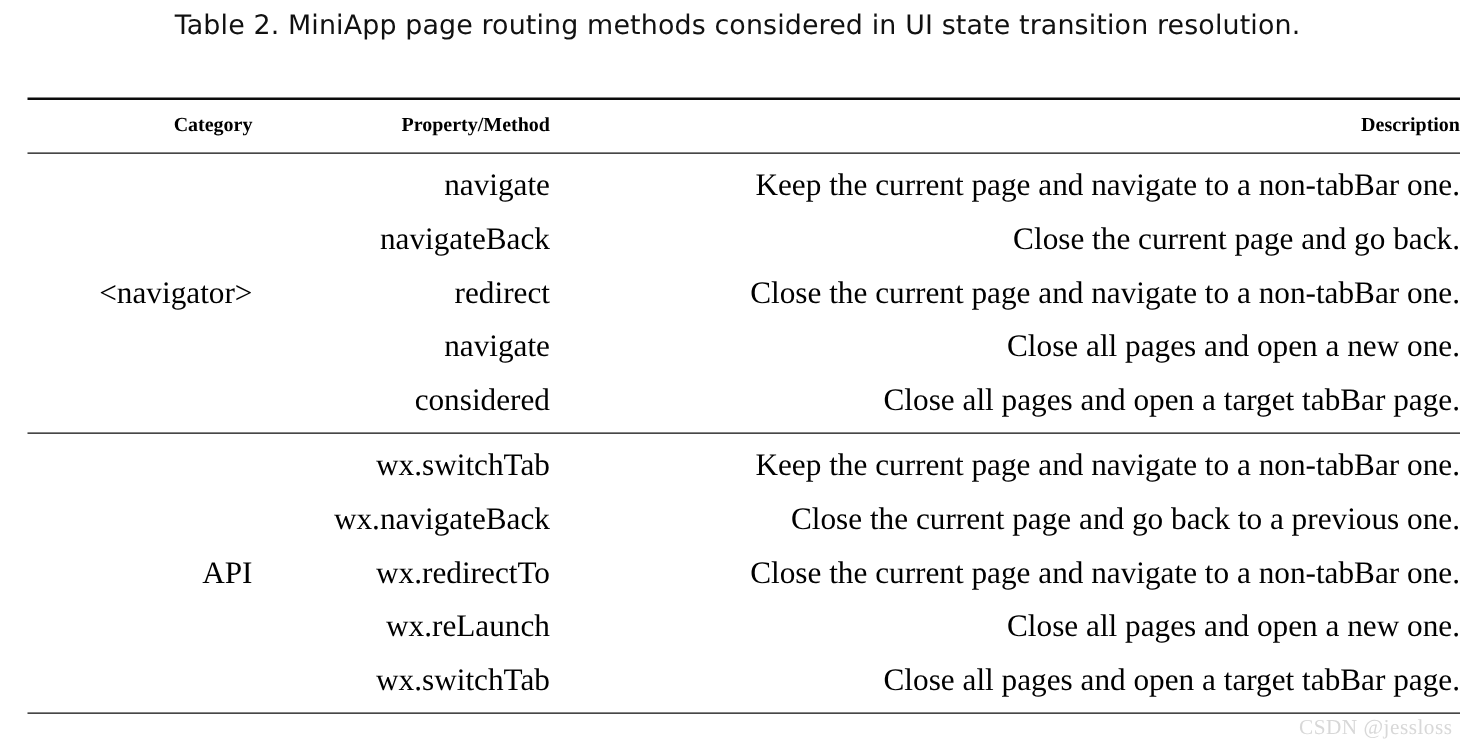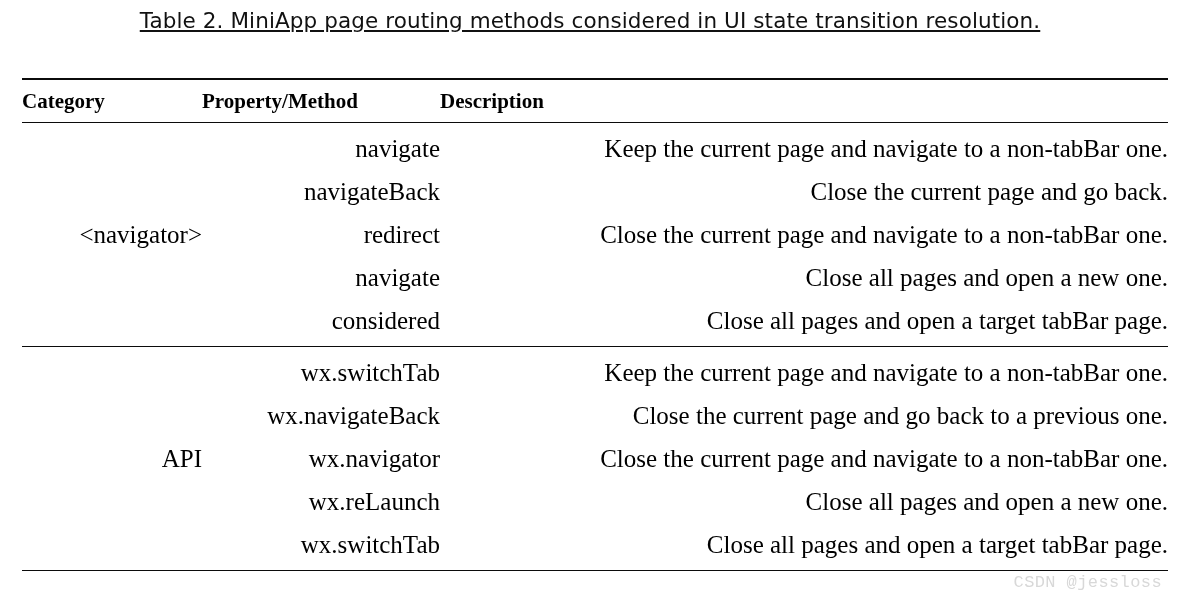"Table 2. MiniApp page routing" .caption { text-decoration: underline -> none }
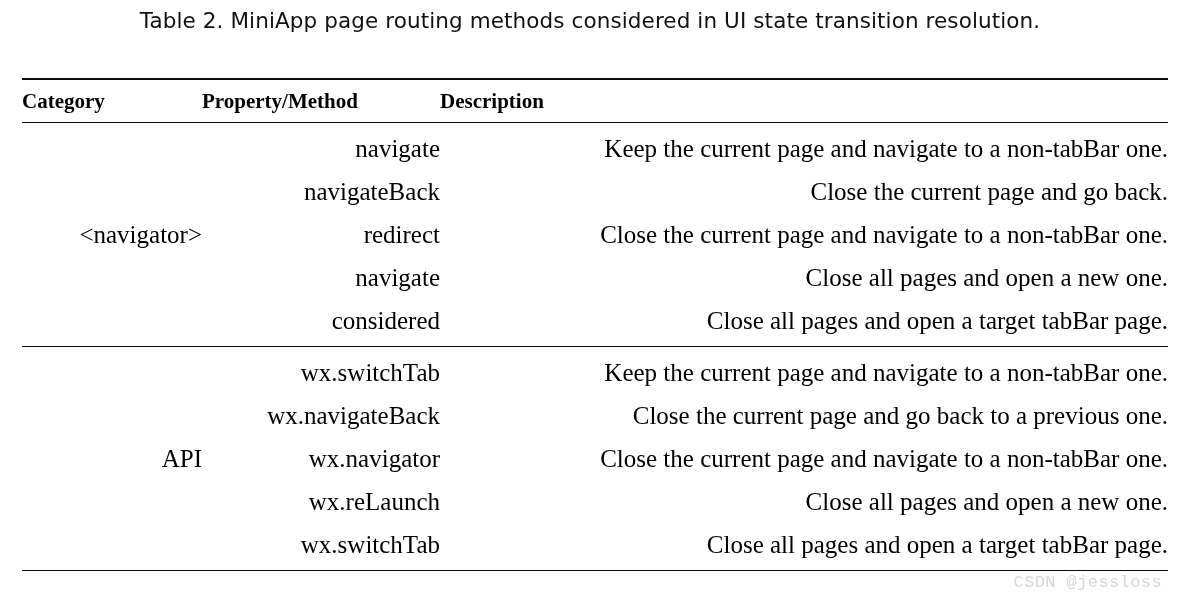"Category" .hdr-row th { font-size: 21px -> 16px; text-align: left -> right }
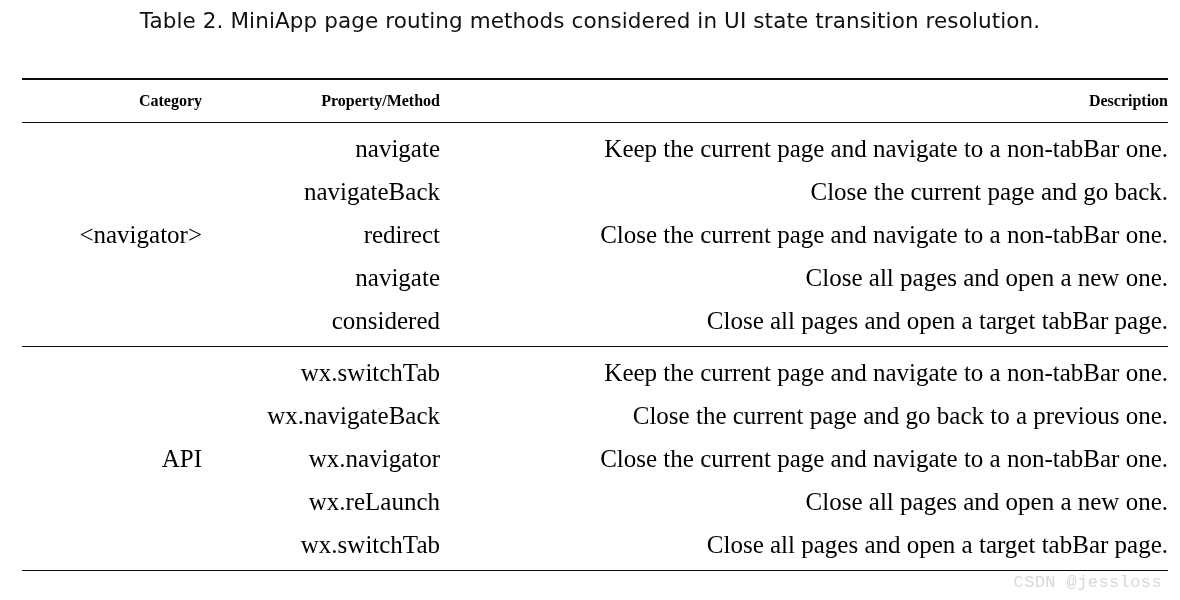"wx.navigator" td { text: wx.navigator -> wx.redirectTo }
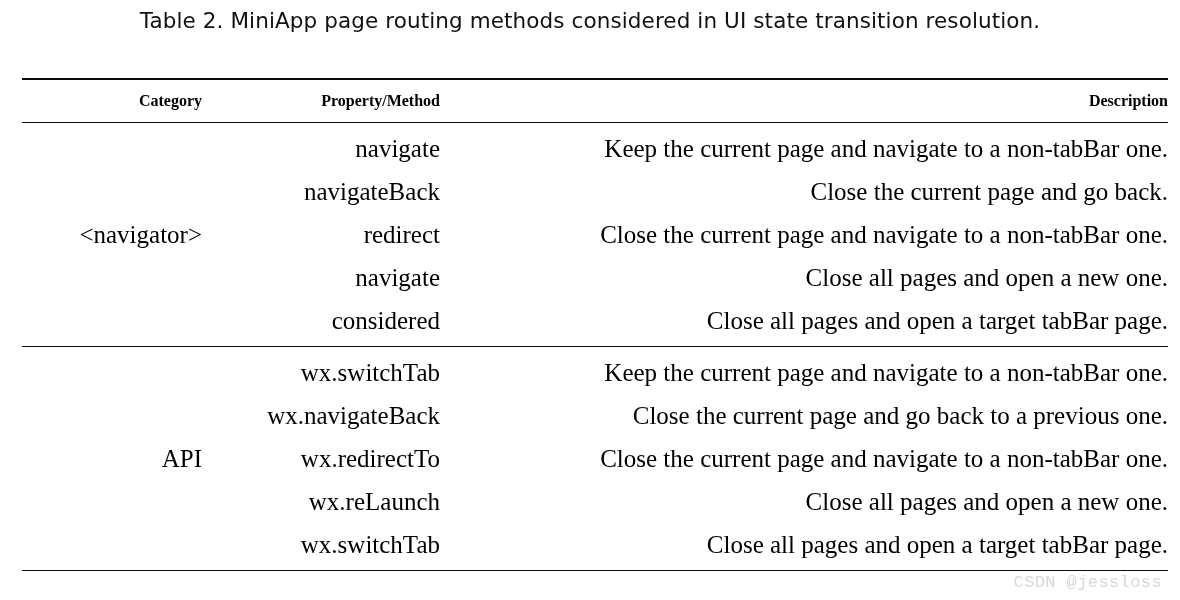"CSDN @jessloss" .watermark { font-family: Liberation Mono, monospace -> Liberation Serif, serif }
